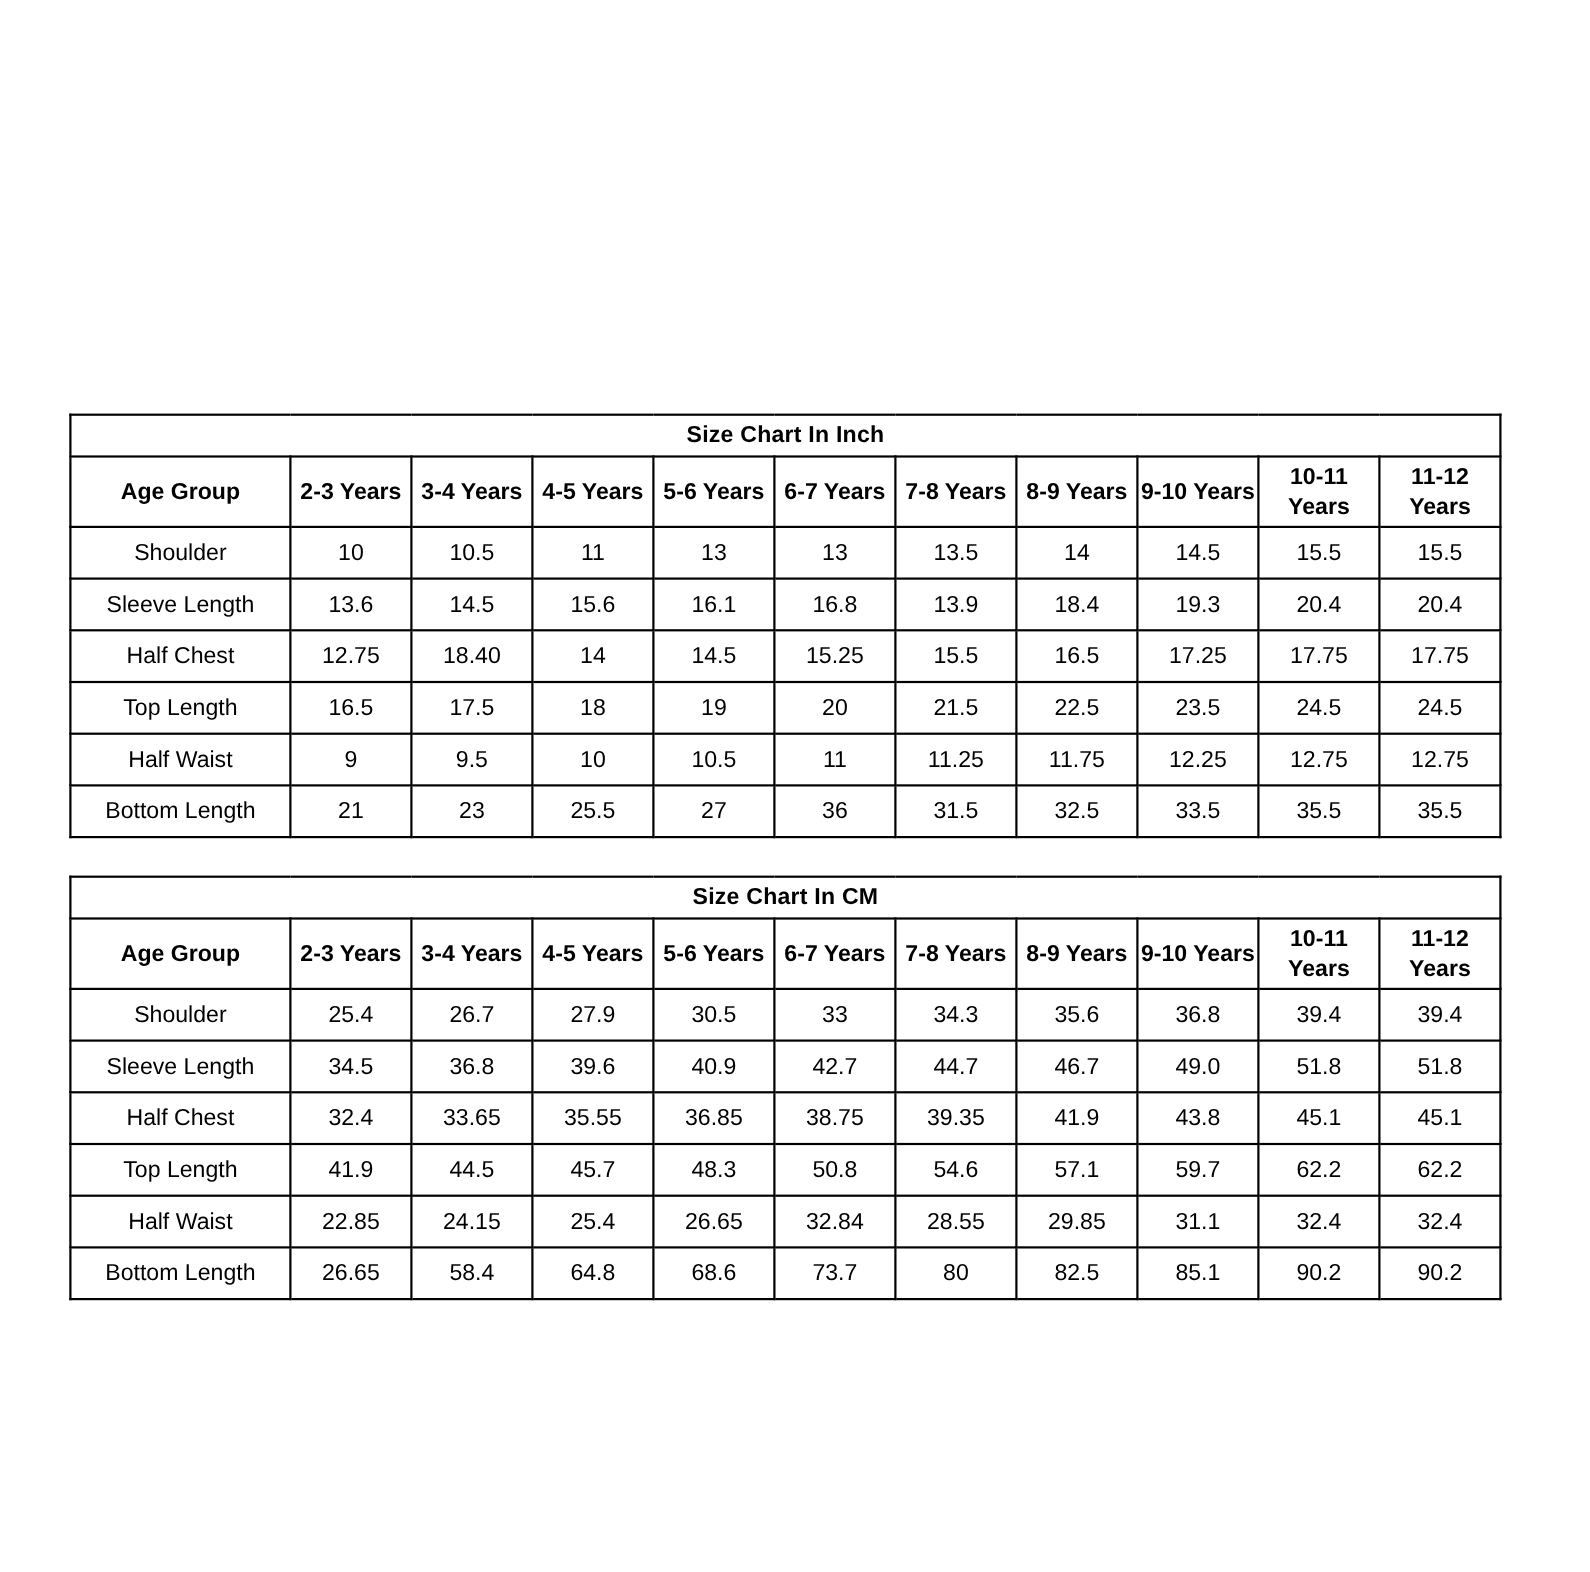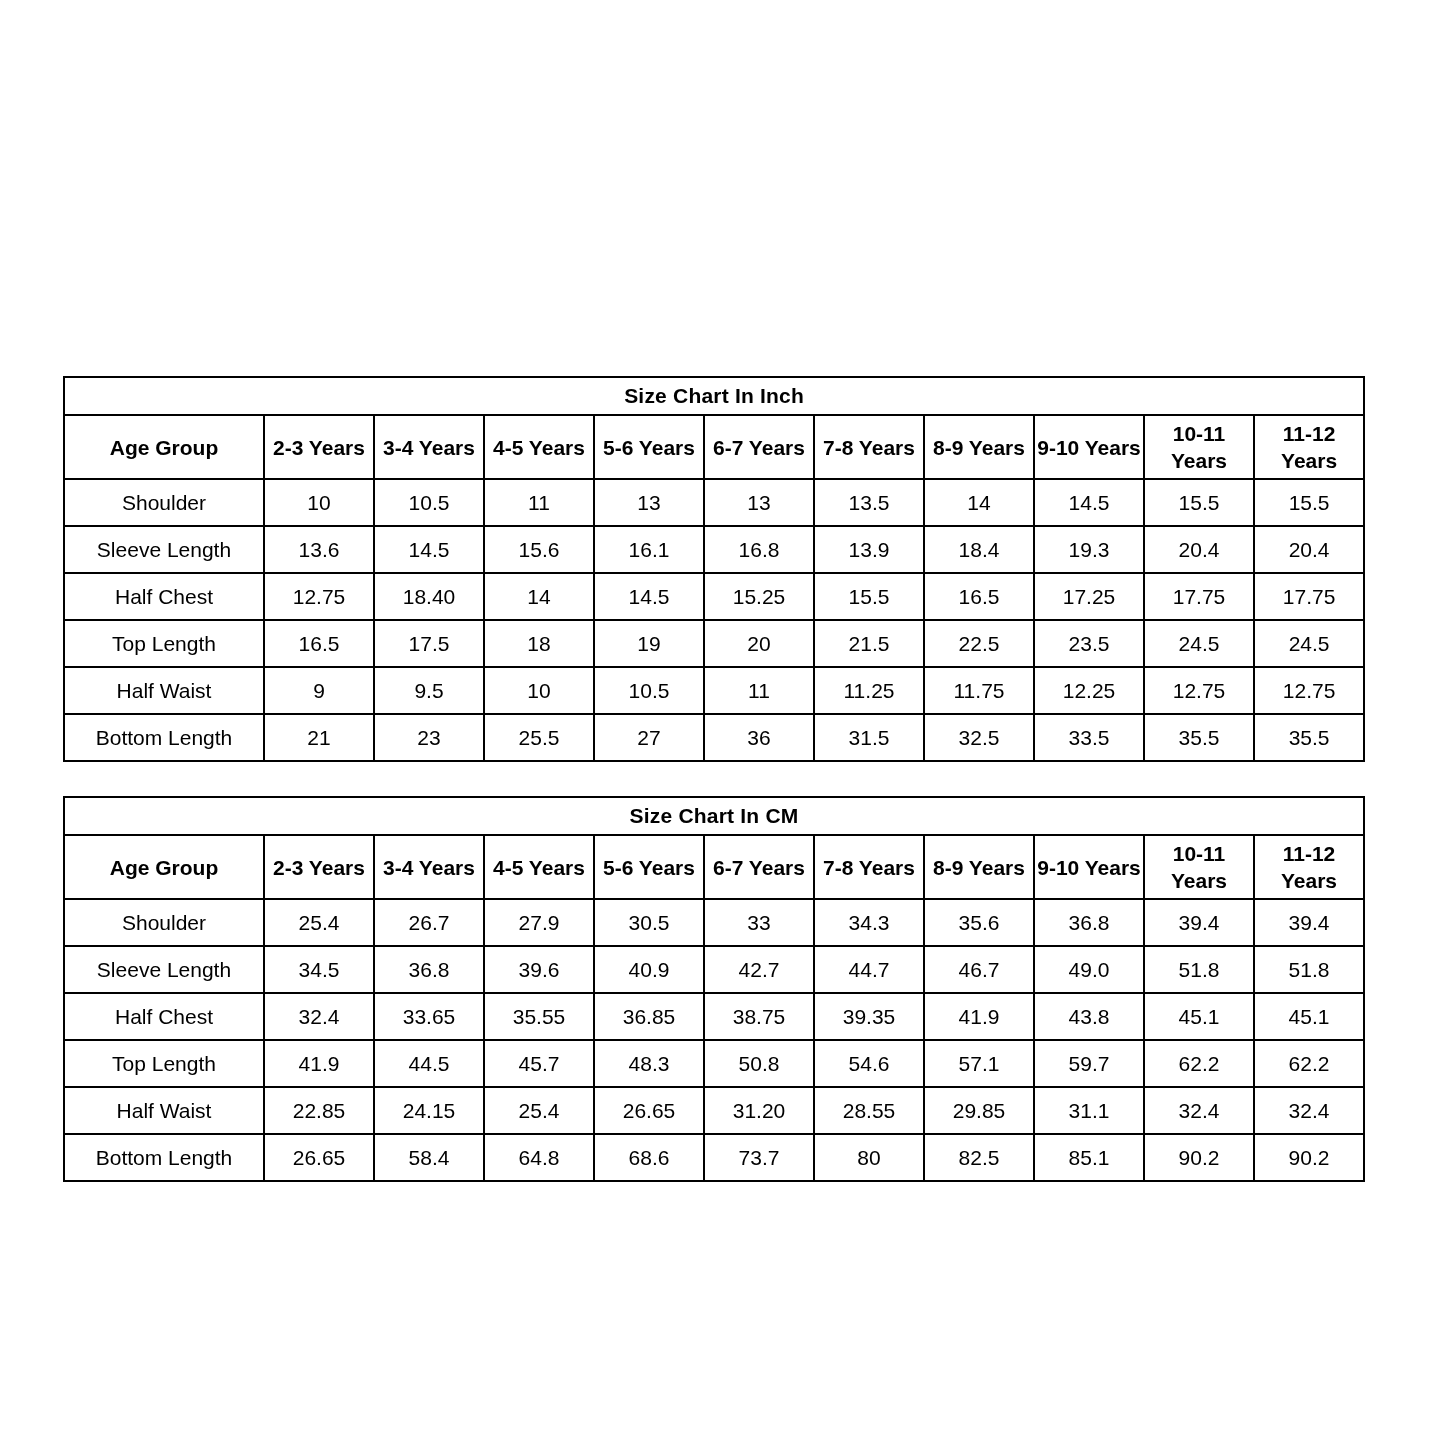"31.20" td.val-cell { text: 31.20 -> 32.84 }
